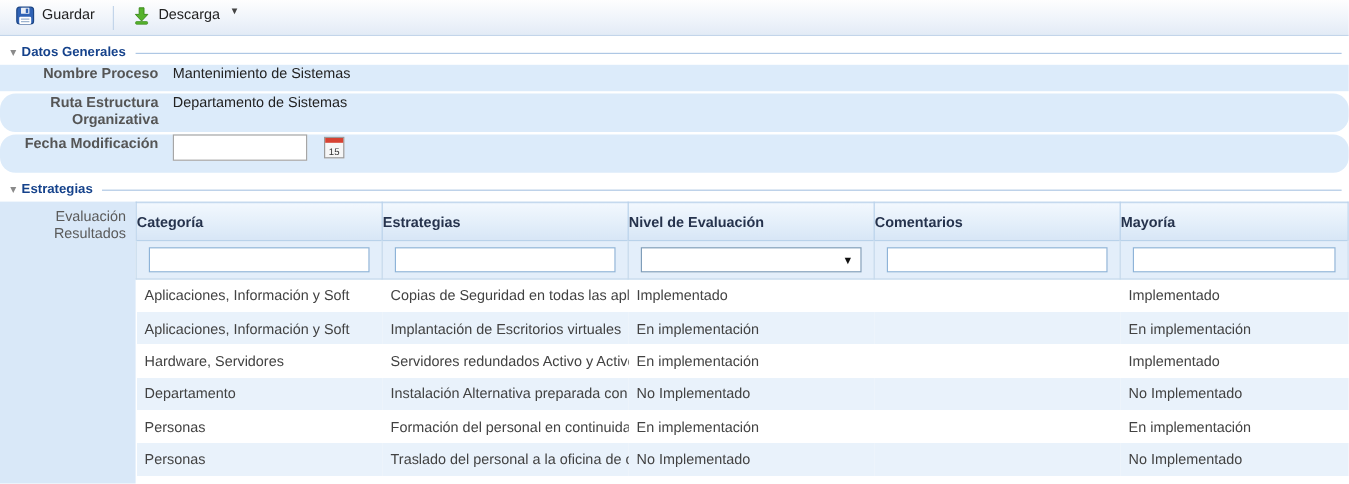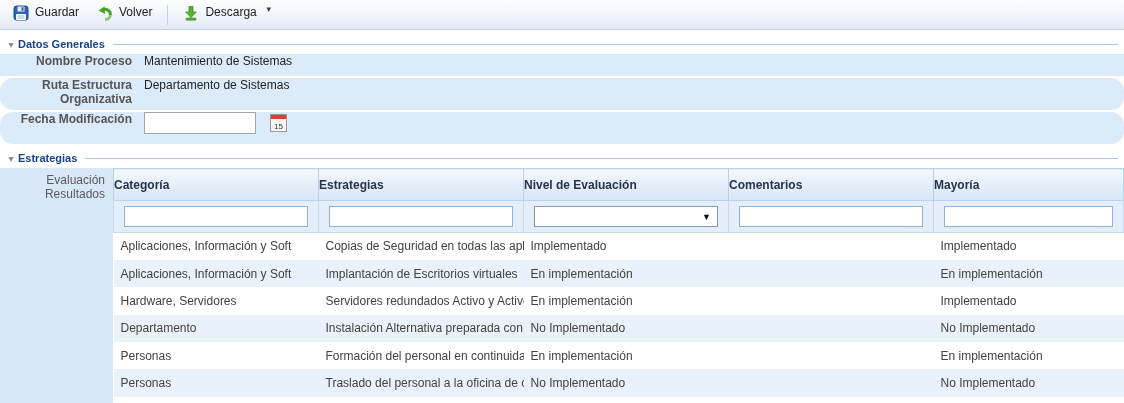"Volver" div.tb-btn { html: <div> <span> <svg> <path></path> <path></path> <path></path> </svg> </span> <span>Volver</span> </div> -> none }
